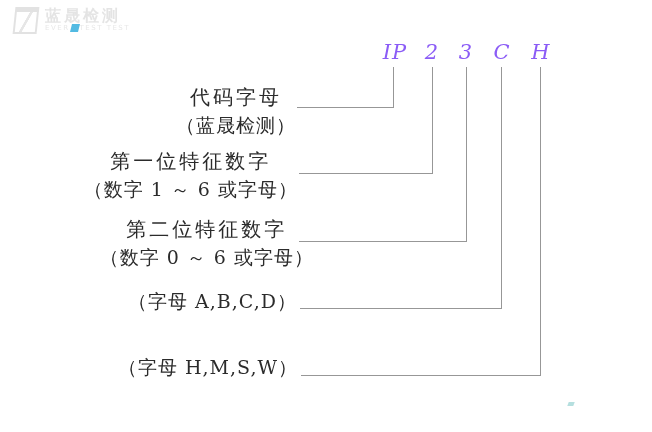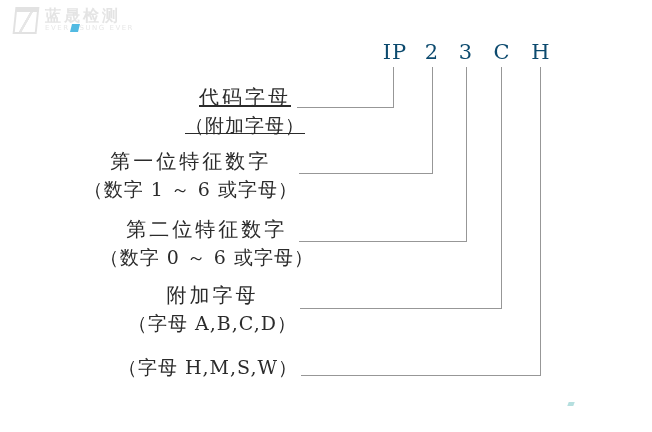"SUNG EVER" span { text: SUNG EVER -> TEST TEST }
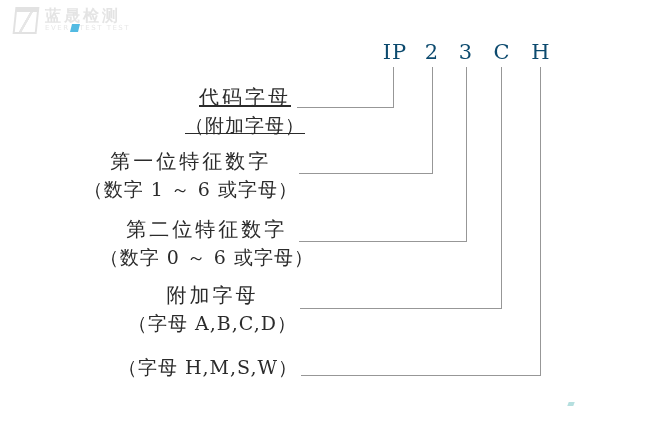"IP" .code-char { color: #0c4a6e -> #8b5cf6; font-style: none -> italic }
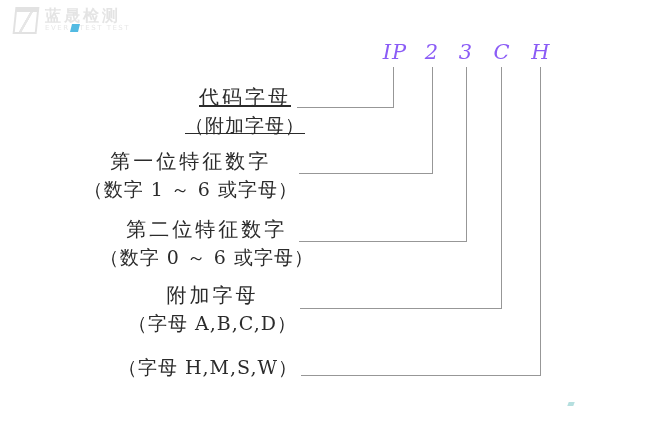"代码字母" div.label-block { right: 347px -> 356px; text-decoration: underline -> none }
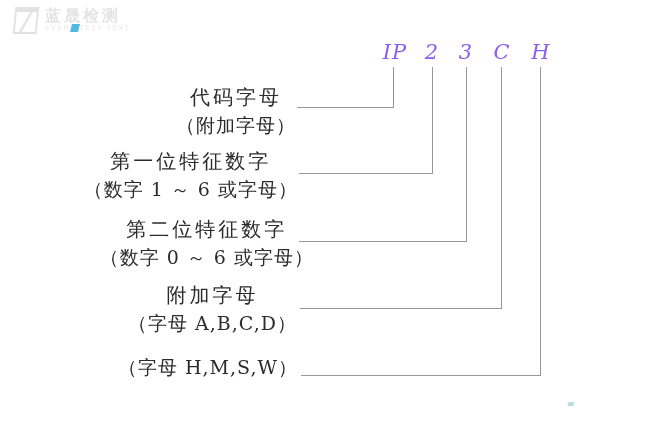"（附加字母）" div.label-sub { text: 附加字母 -> 蓝晟检测 }
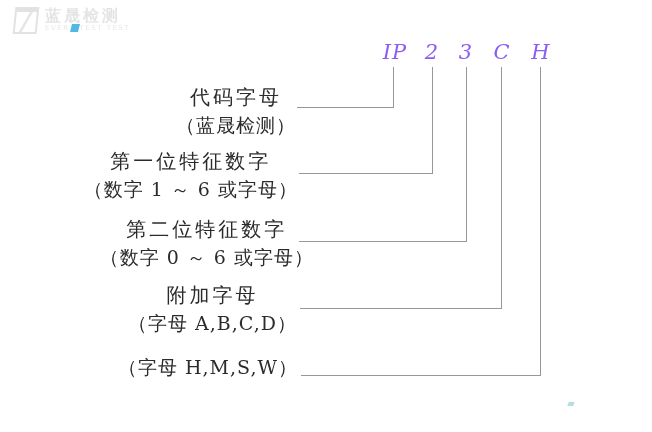"附加字母" div.label-title { html: <div>附加字母</div> -> none }
